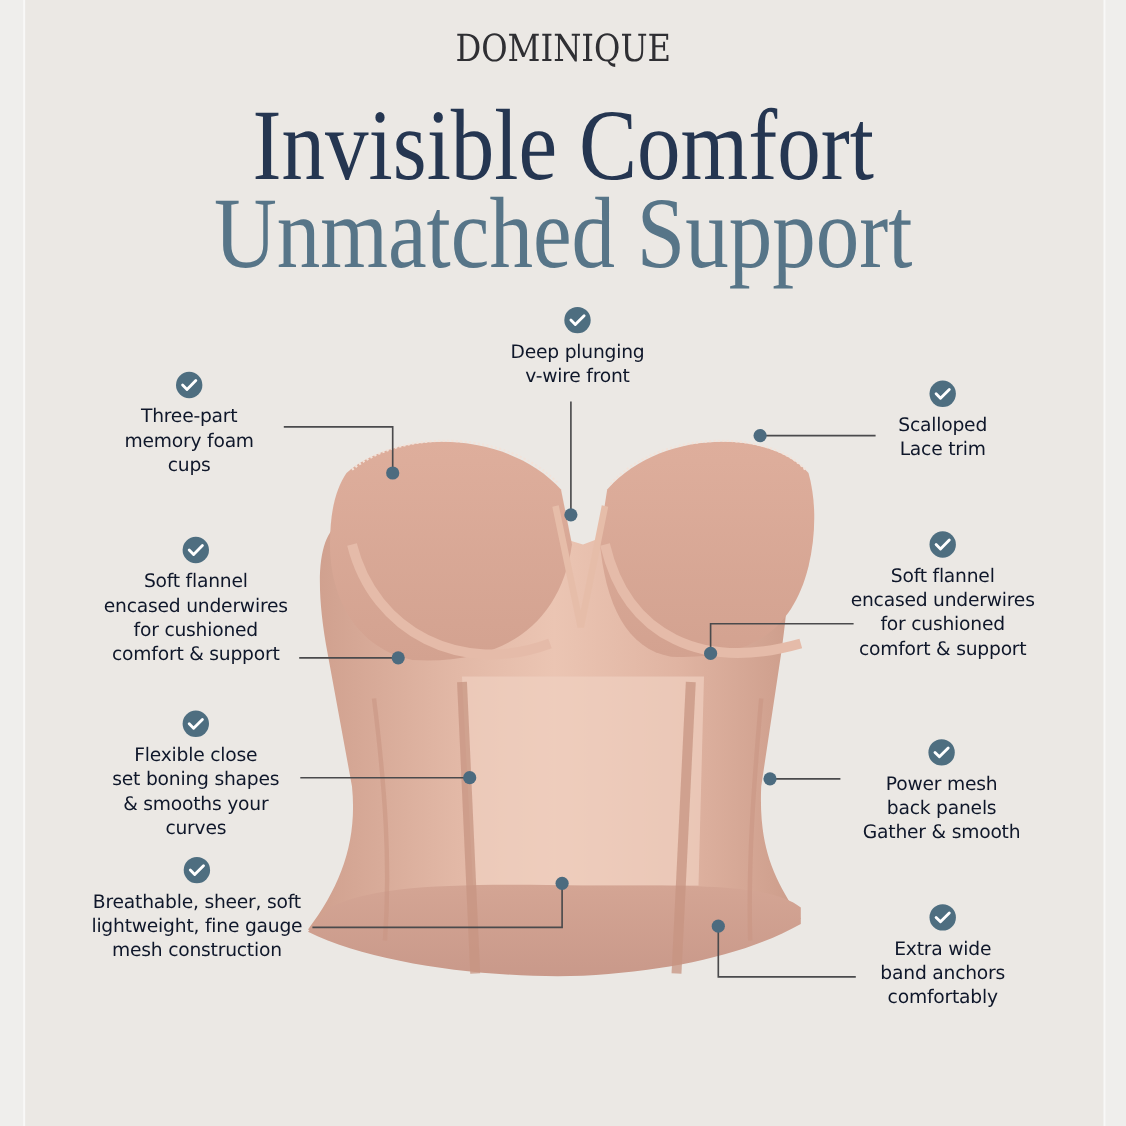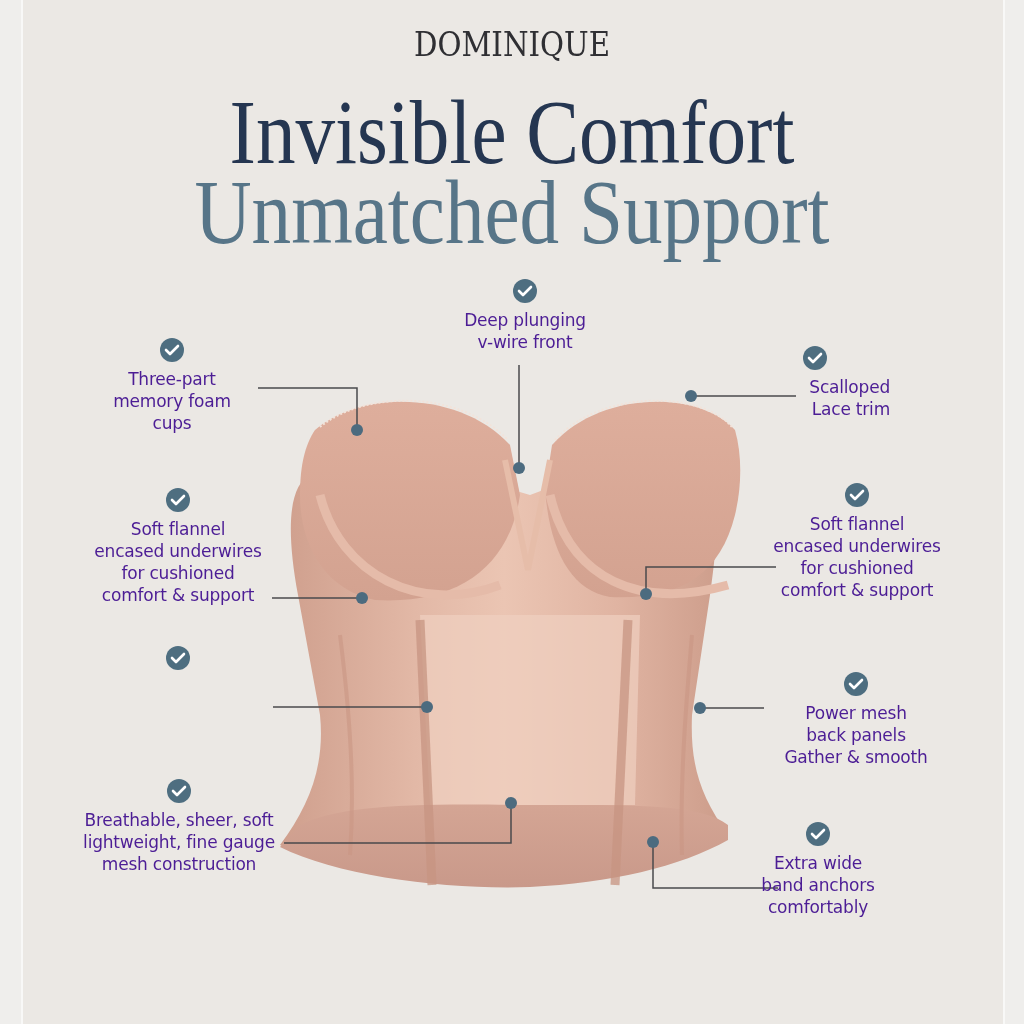"Deep plunging" .feature-text { color: #4c1d95 -> #0f172a }
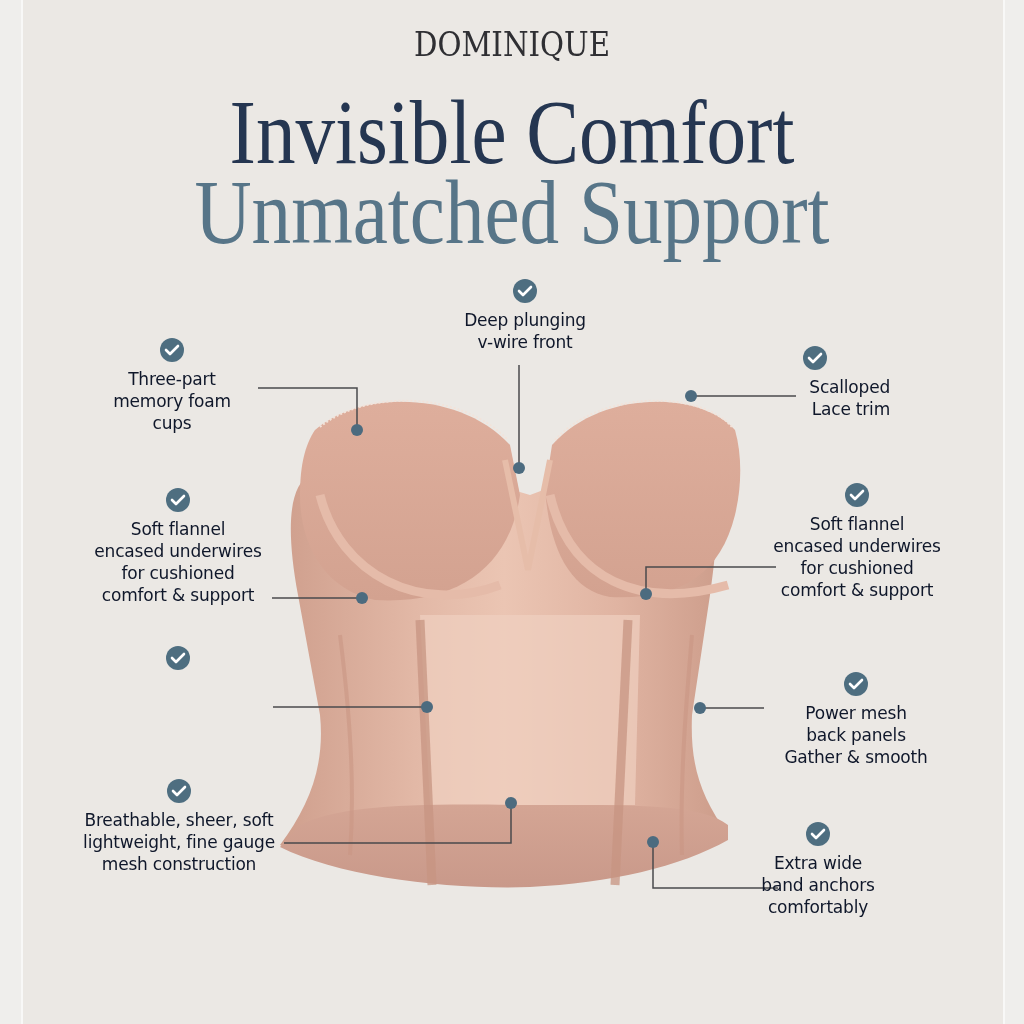"Scalloped" div.feature { left: 740px -> 782px; text-align: right -> none }
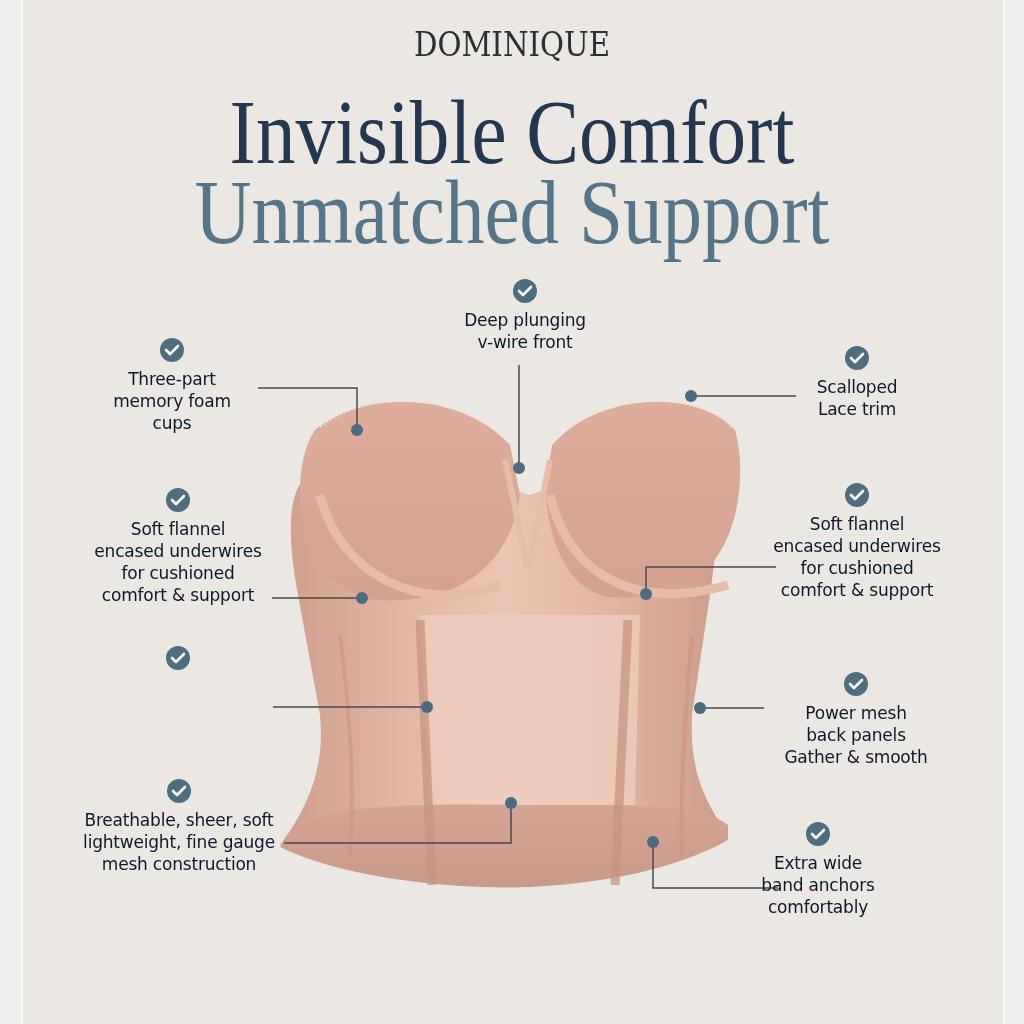"Flexible close" div.feature-text { html: none -> <div>Flexible close set boning shapes &amp; smooths your curves</div> }
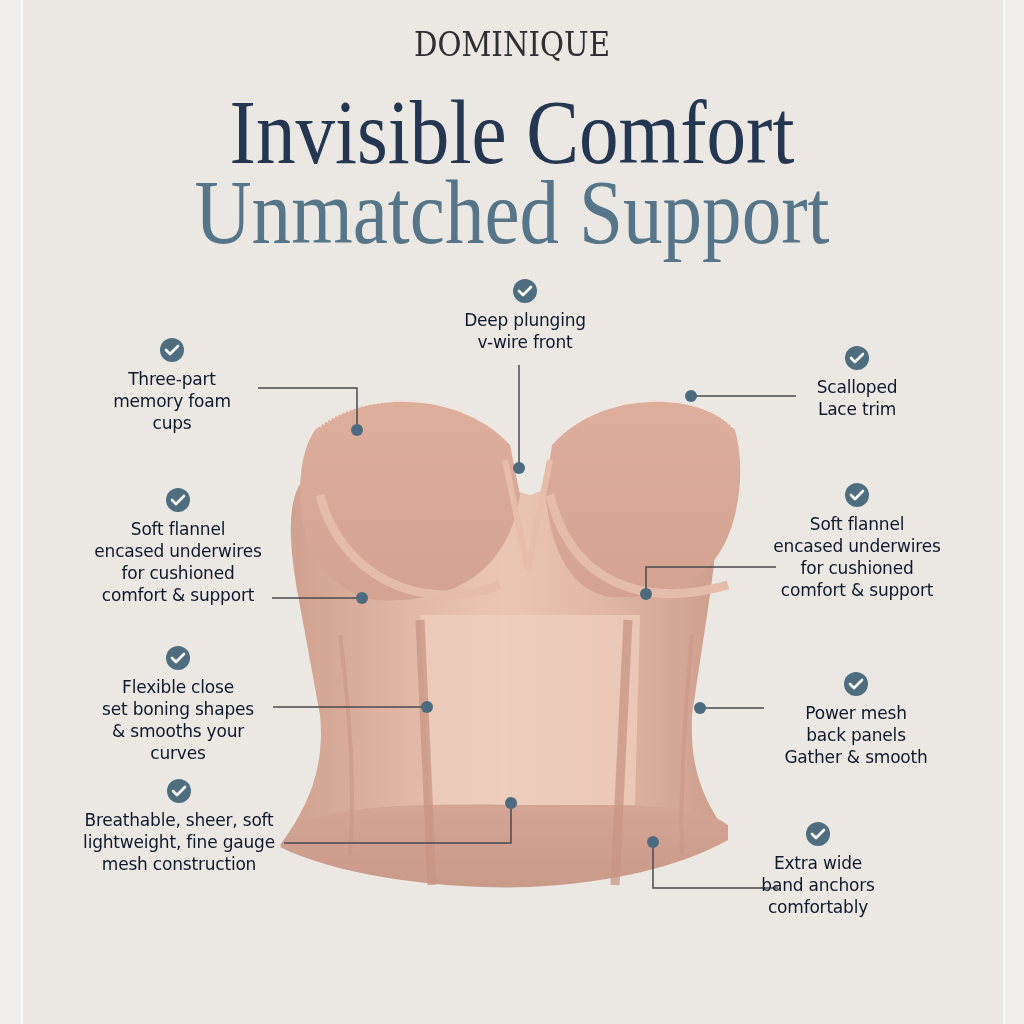"Extra wide" div.feature { left: 738px -> 777px }
